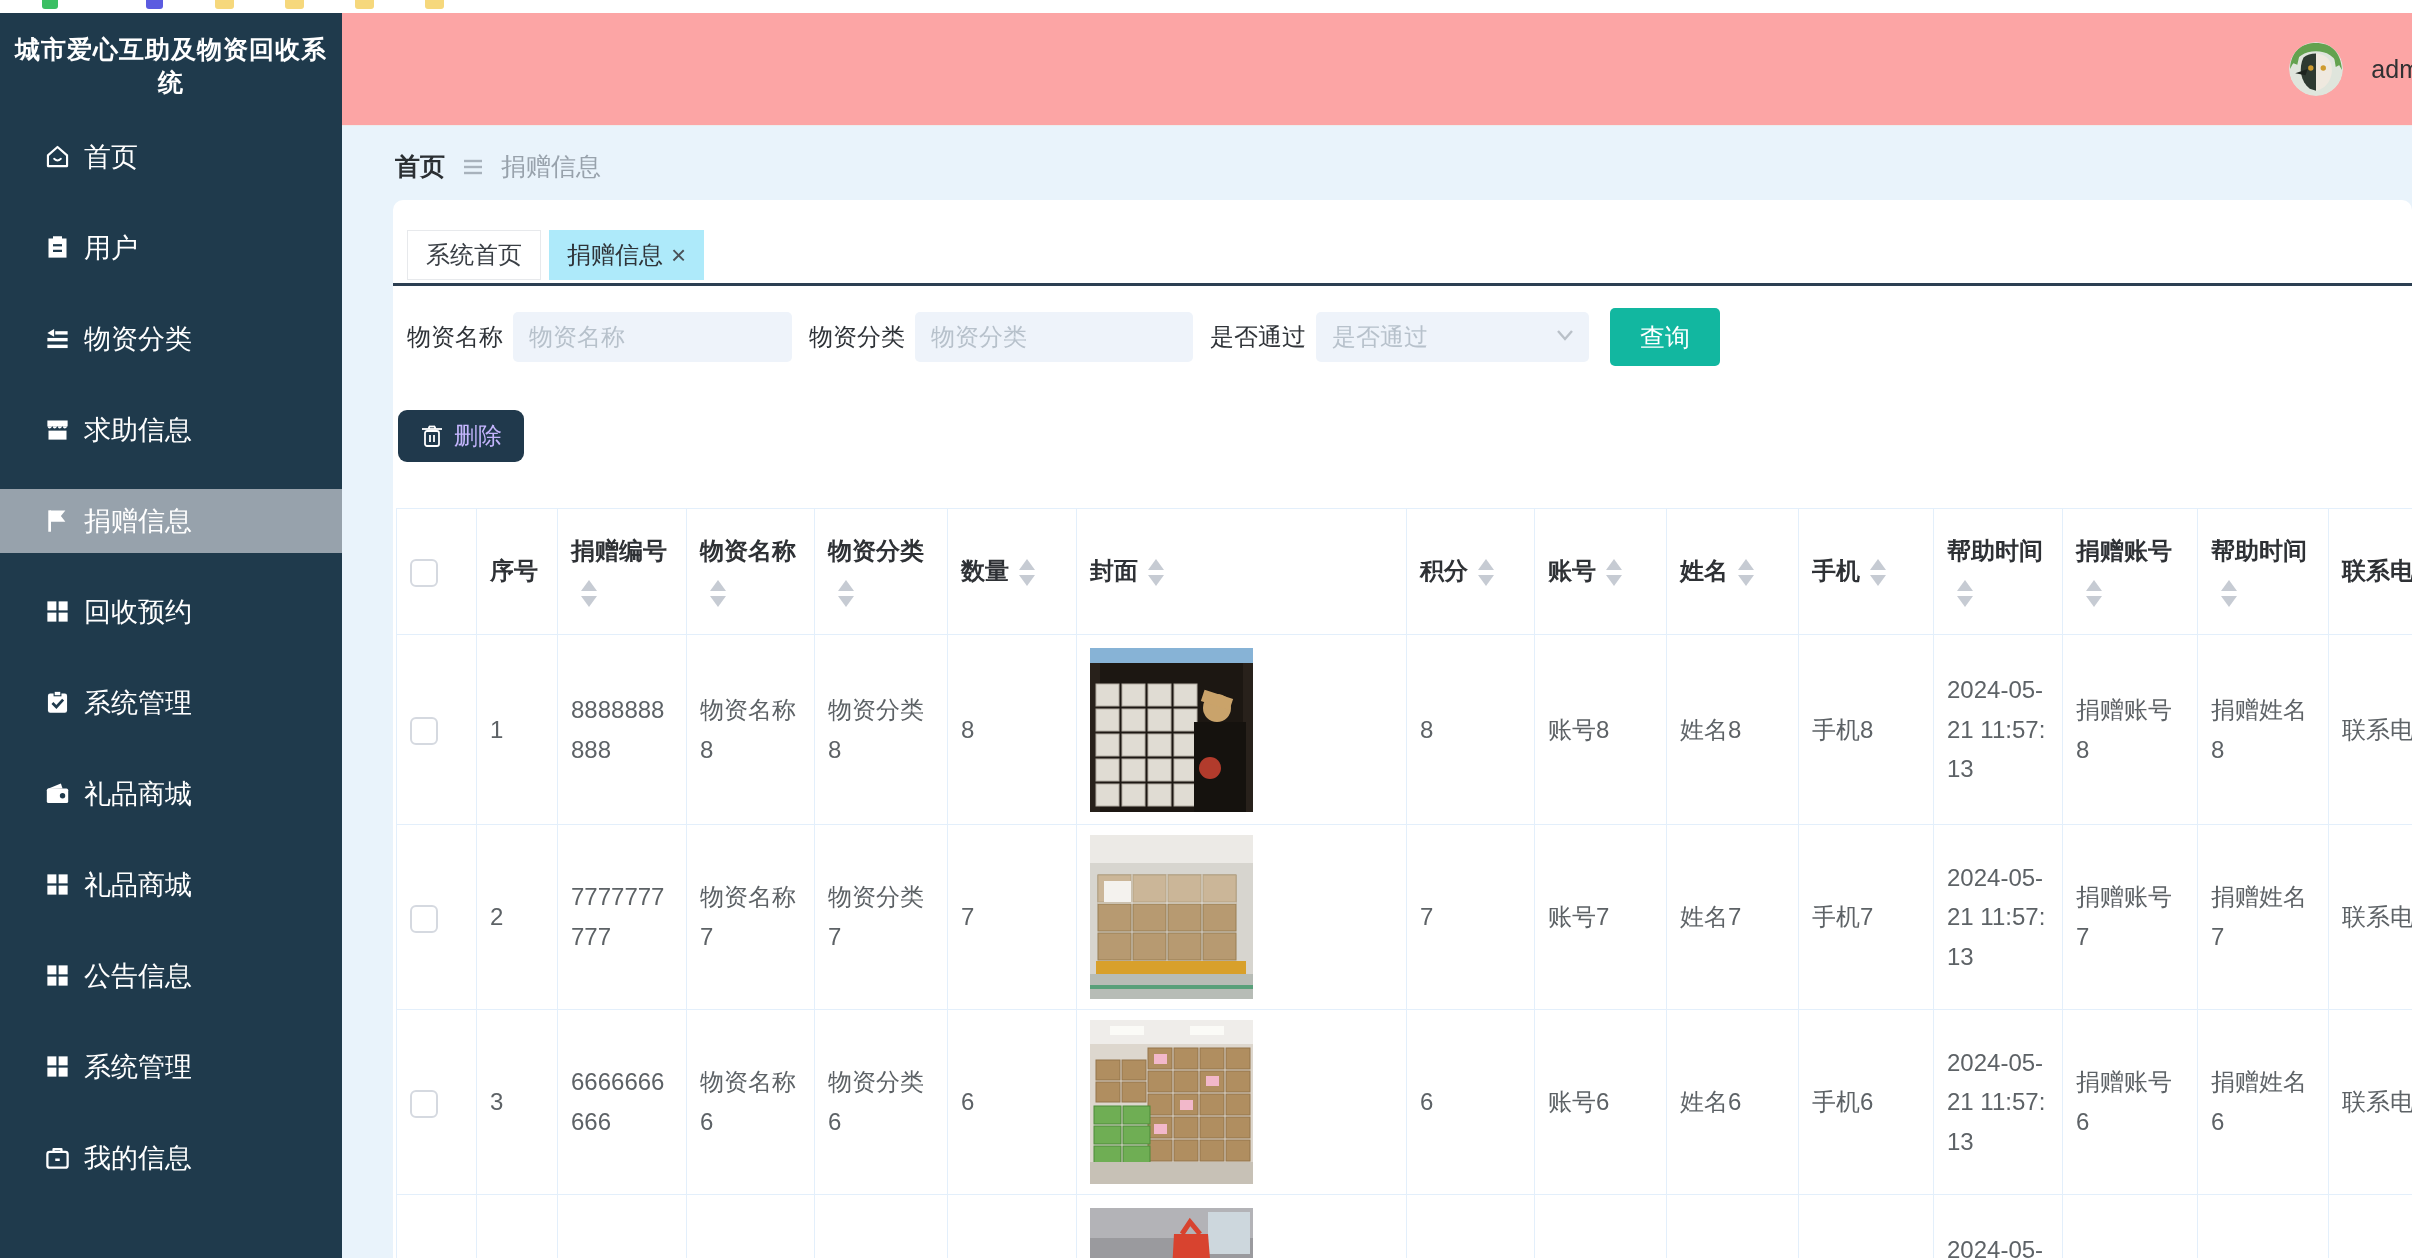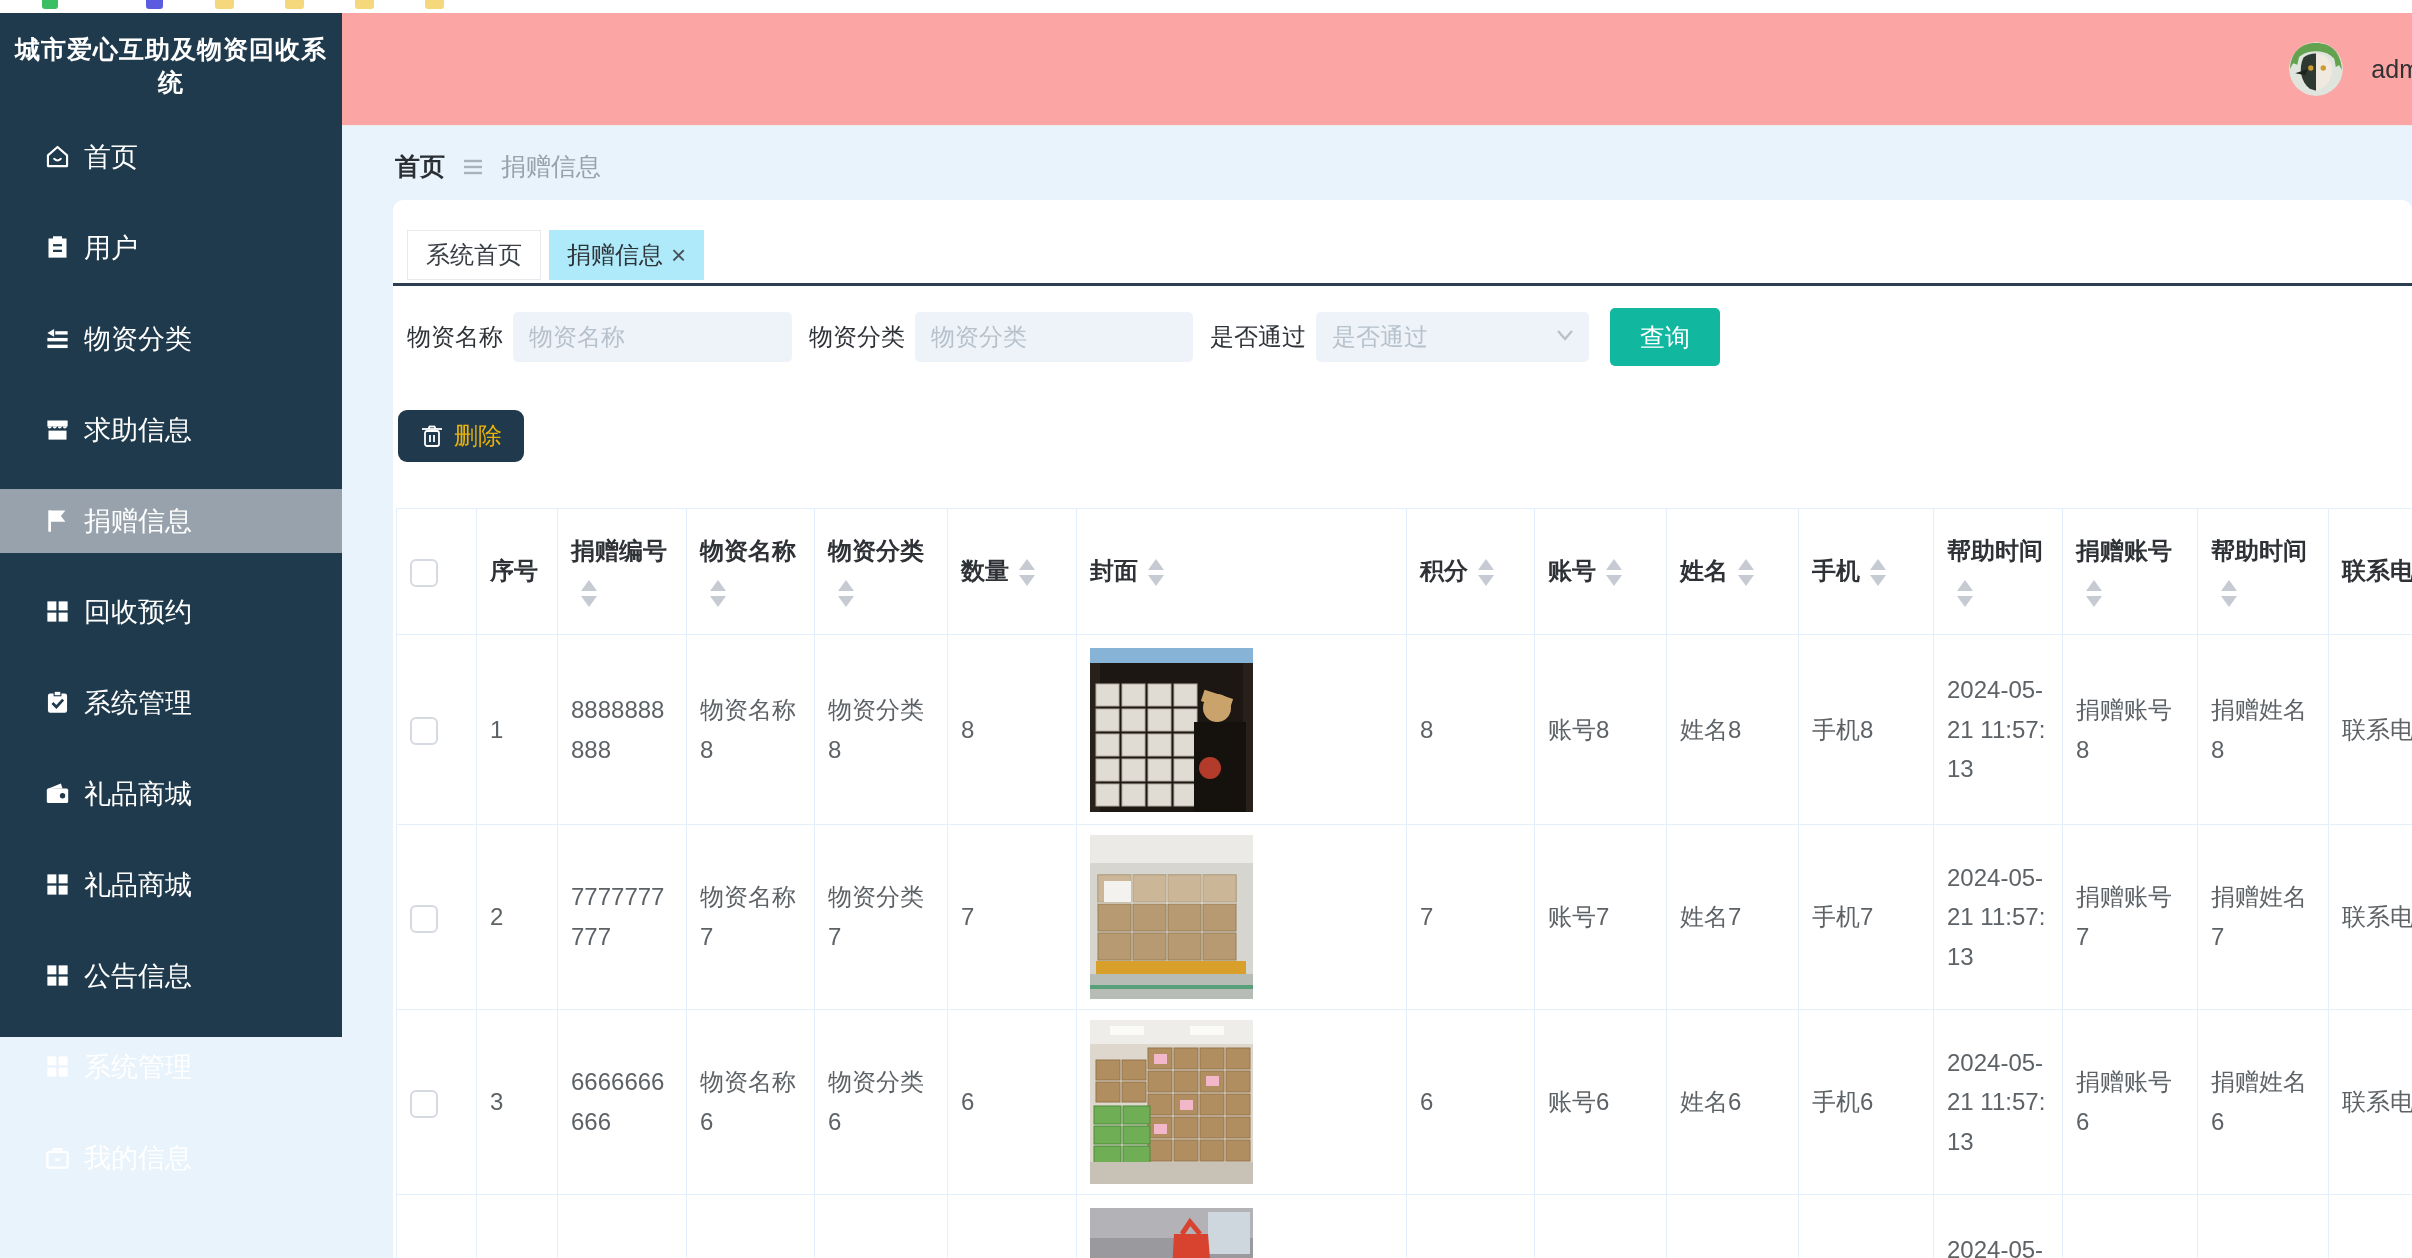"城市爱心互助及物资回收系统" .sidebar { height: 1024px -> 1245px }
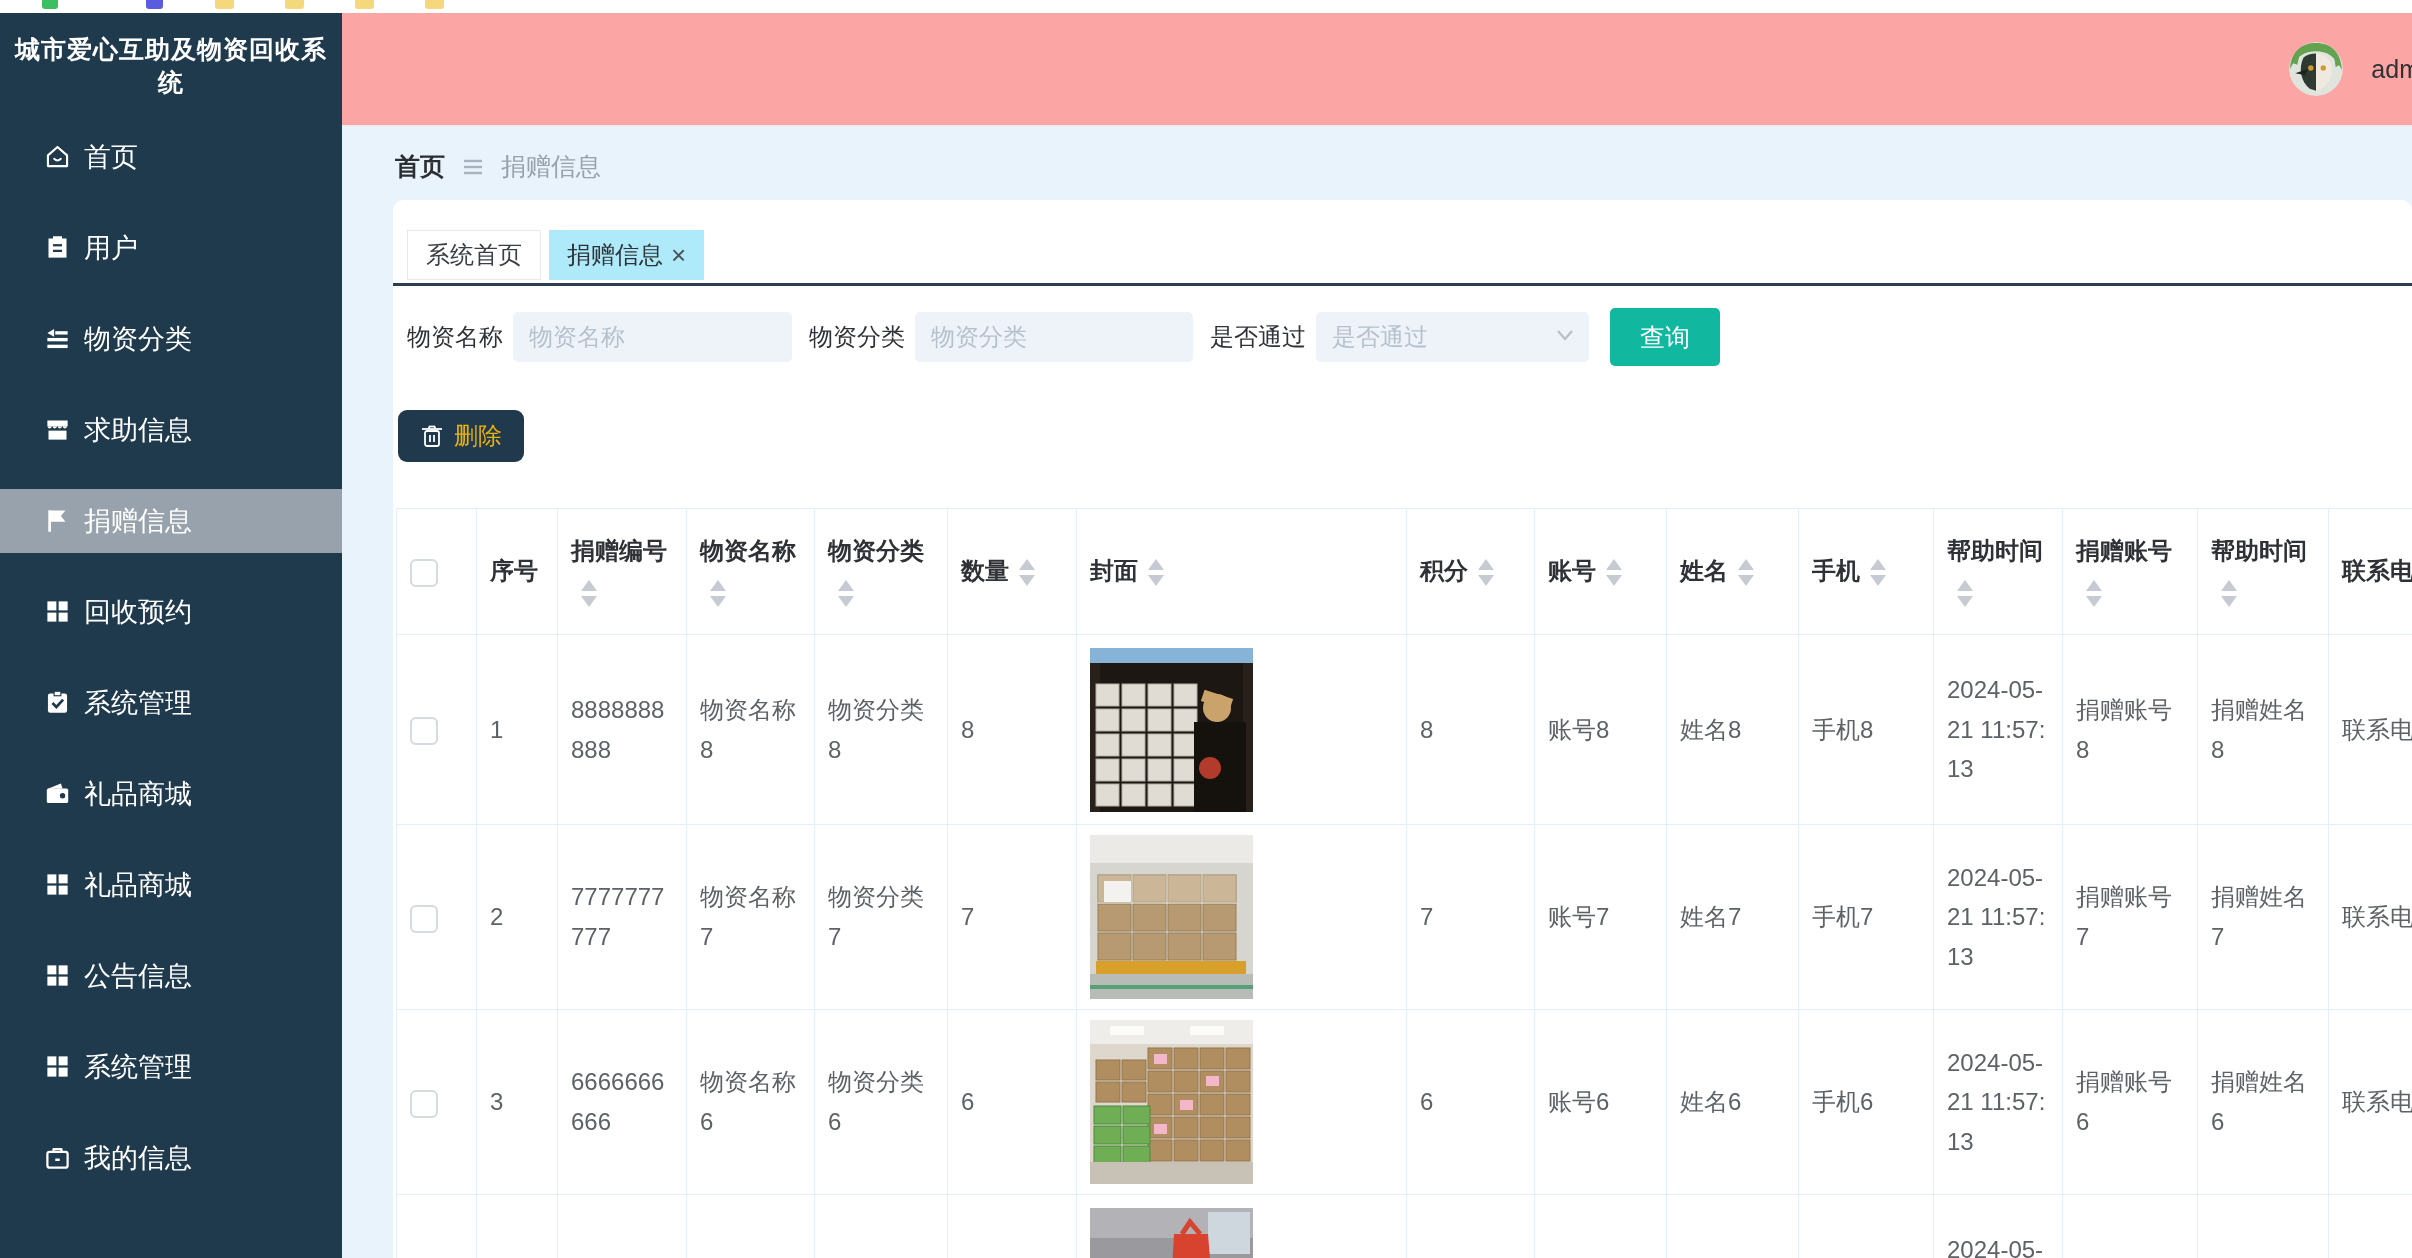"删除" .del-btn { color: #eab308 -> #c4b5fd }
